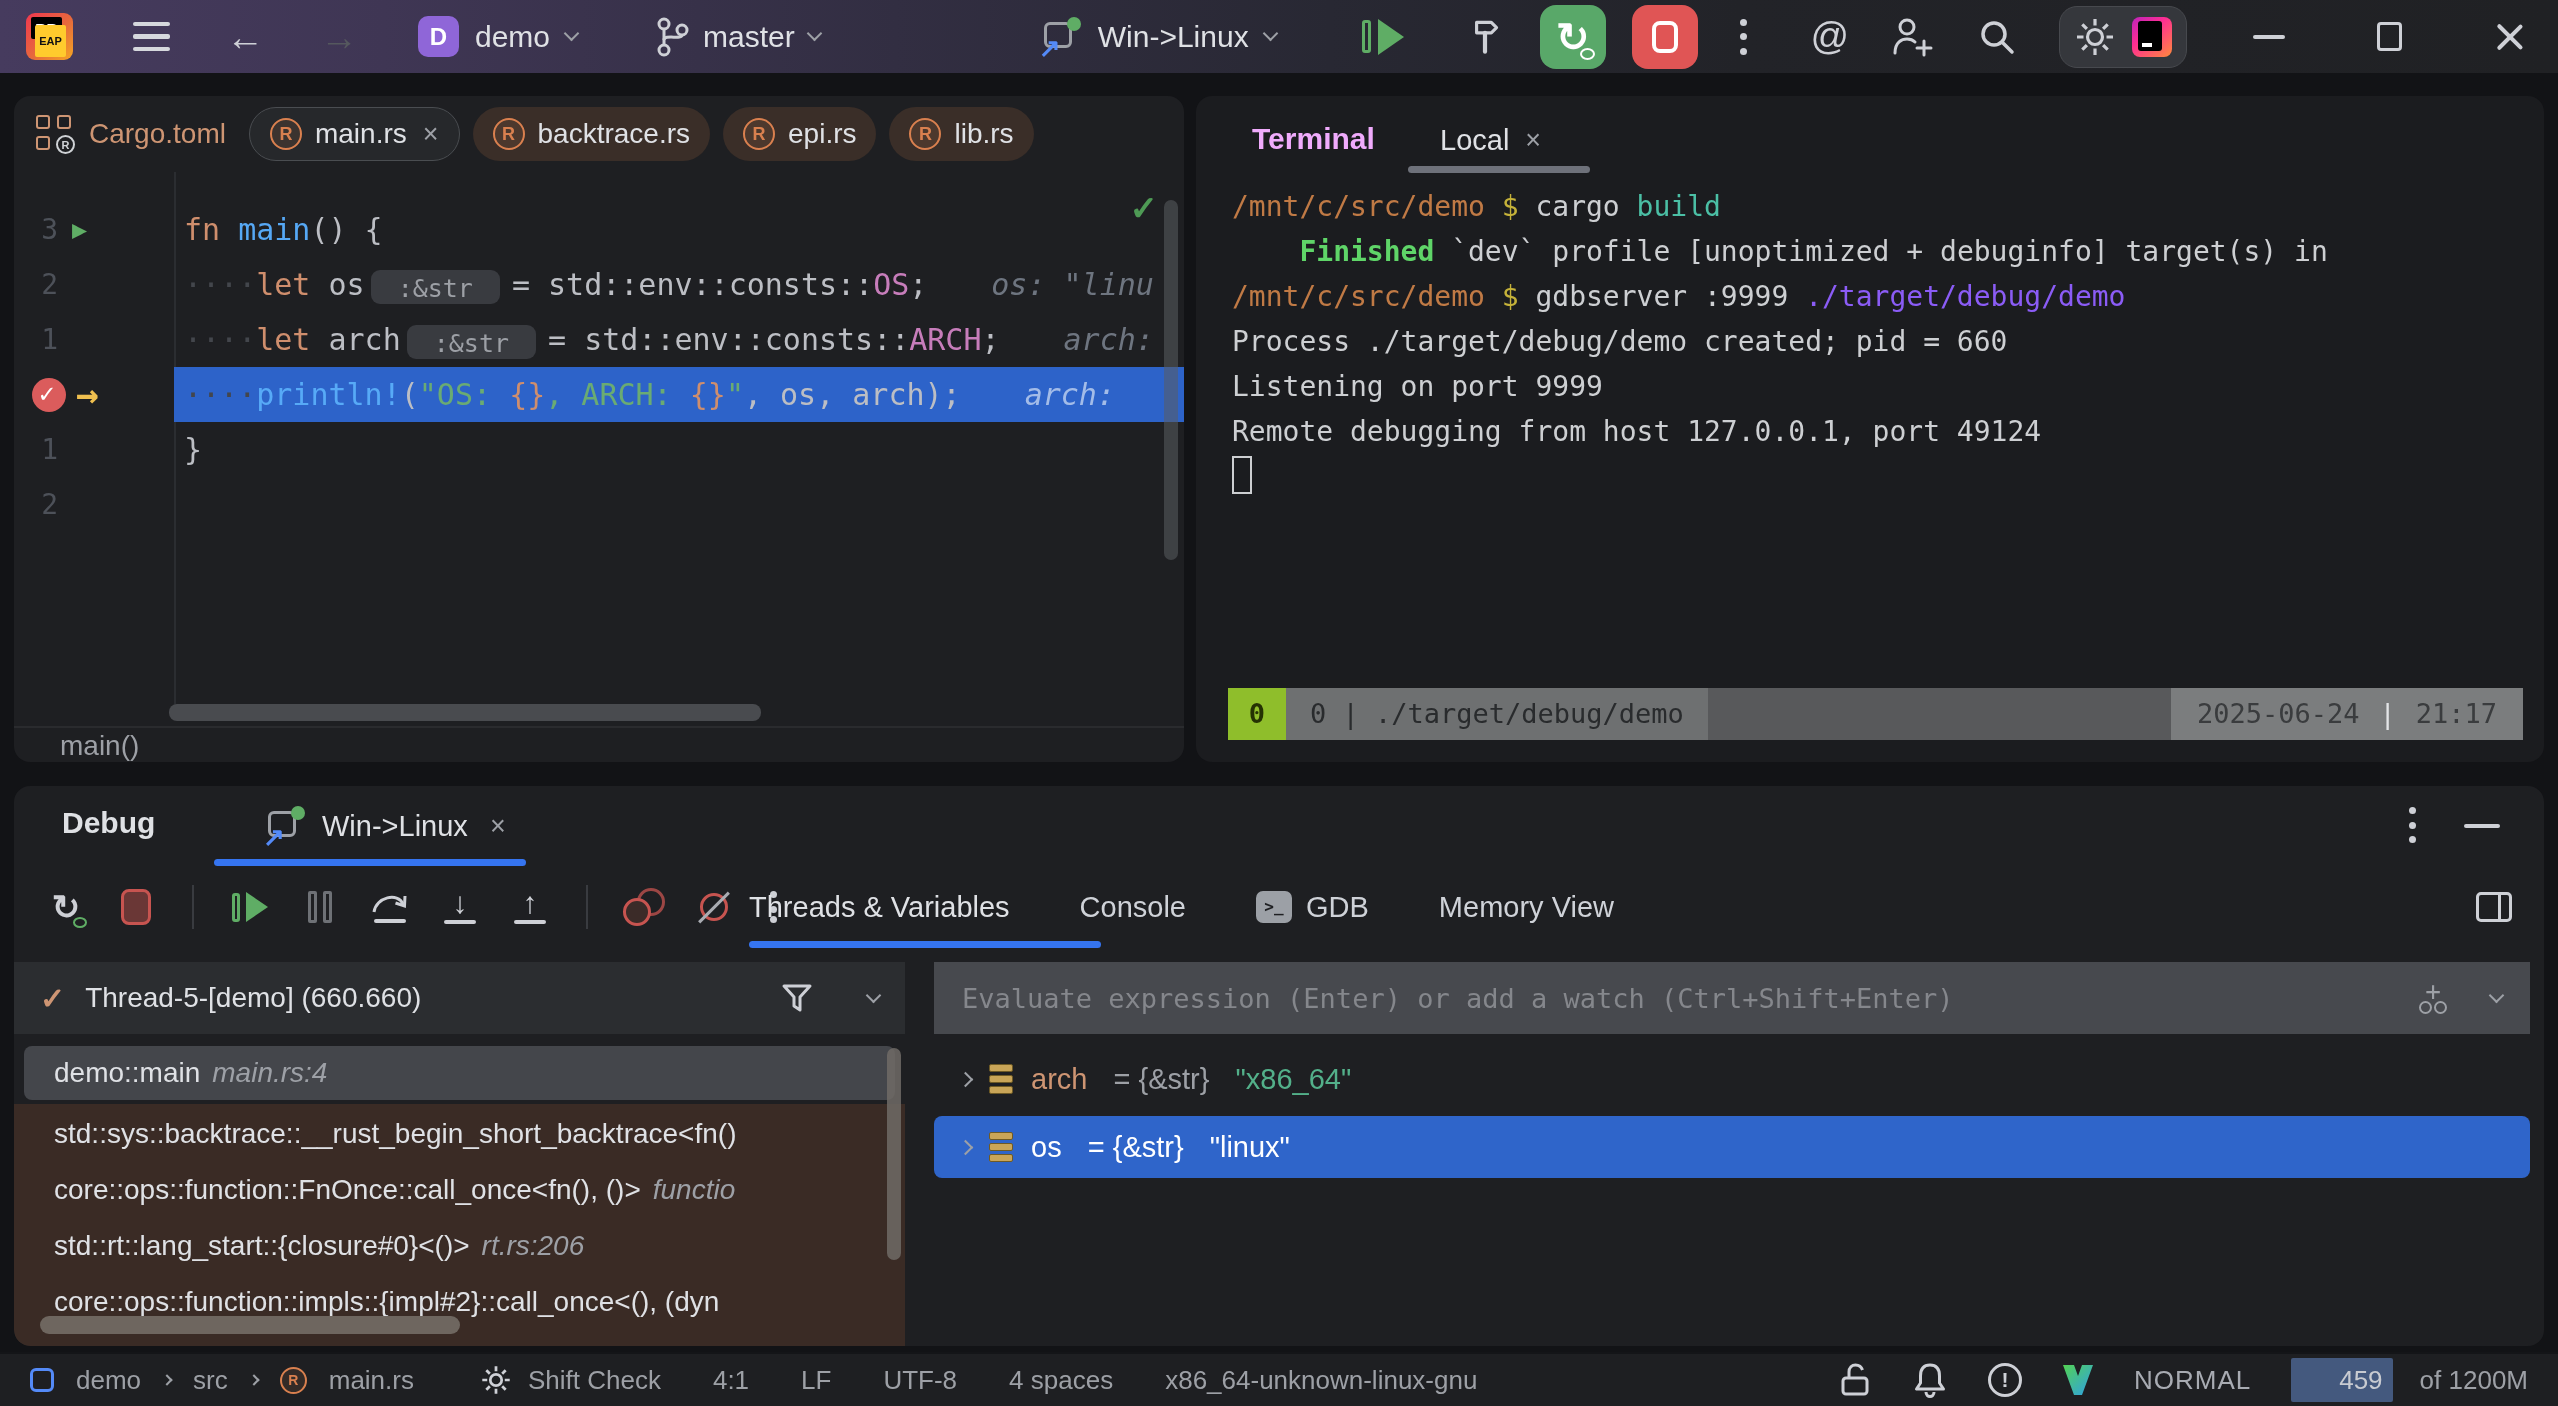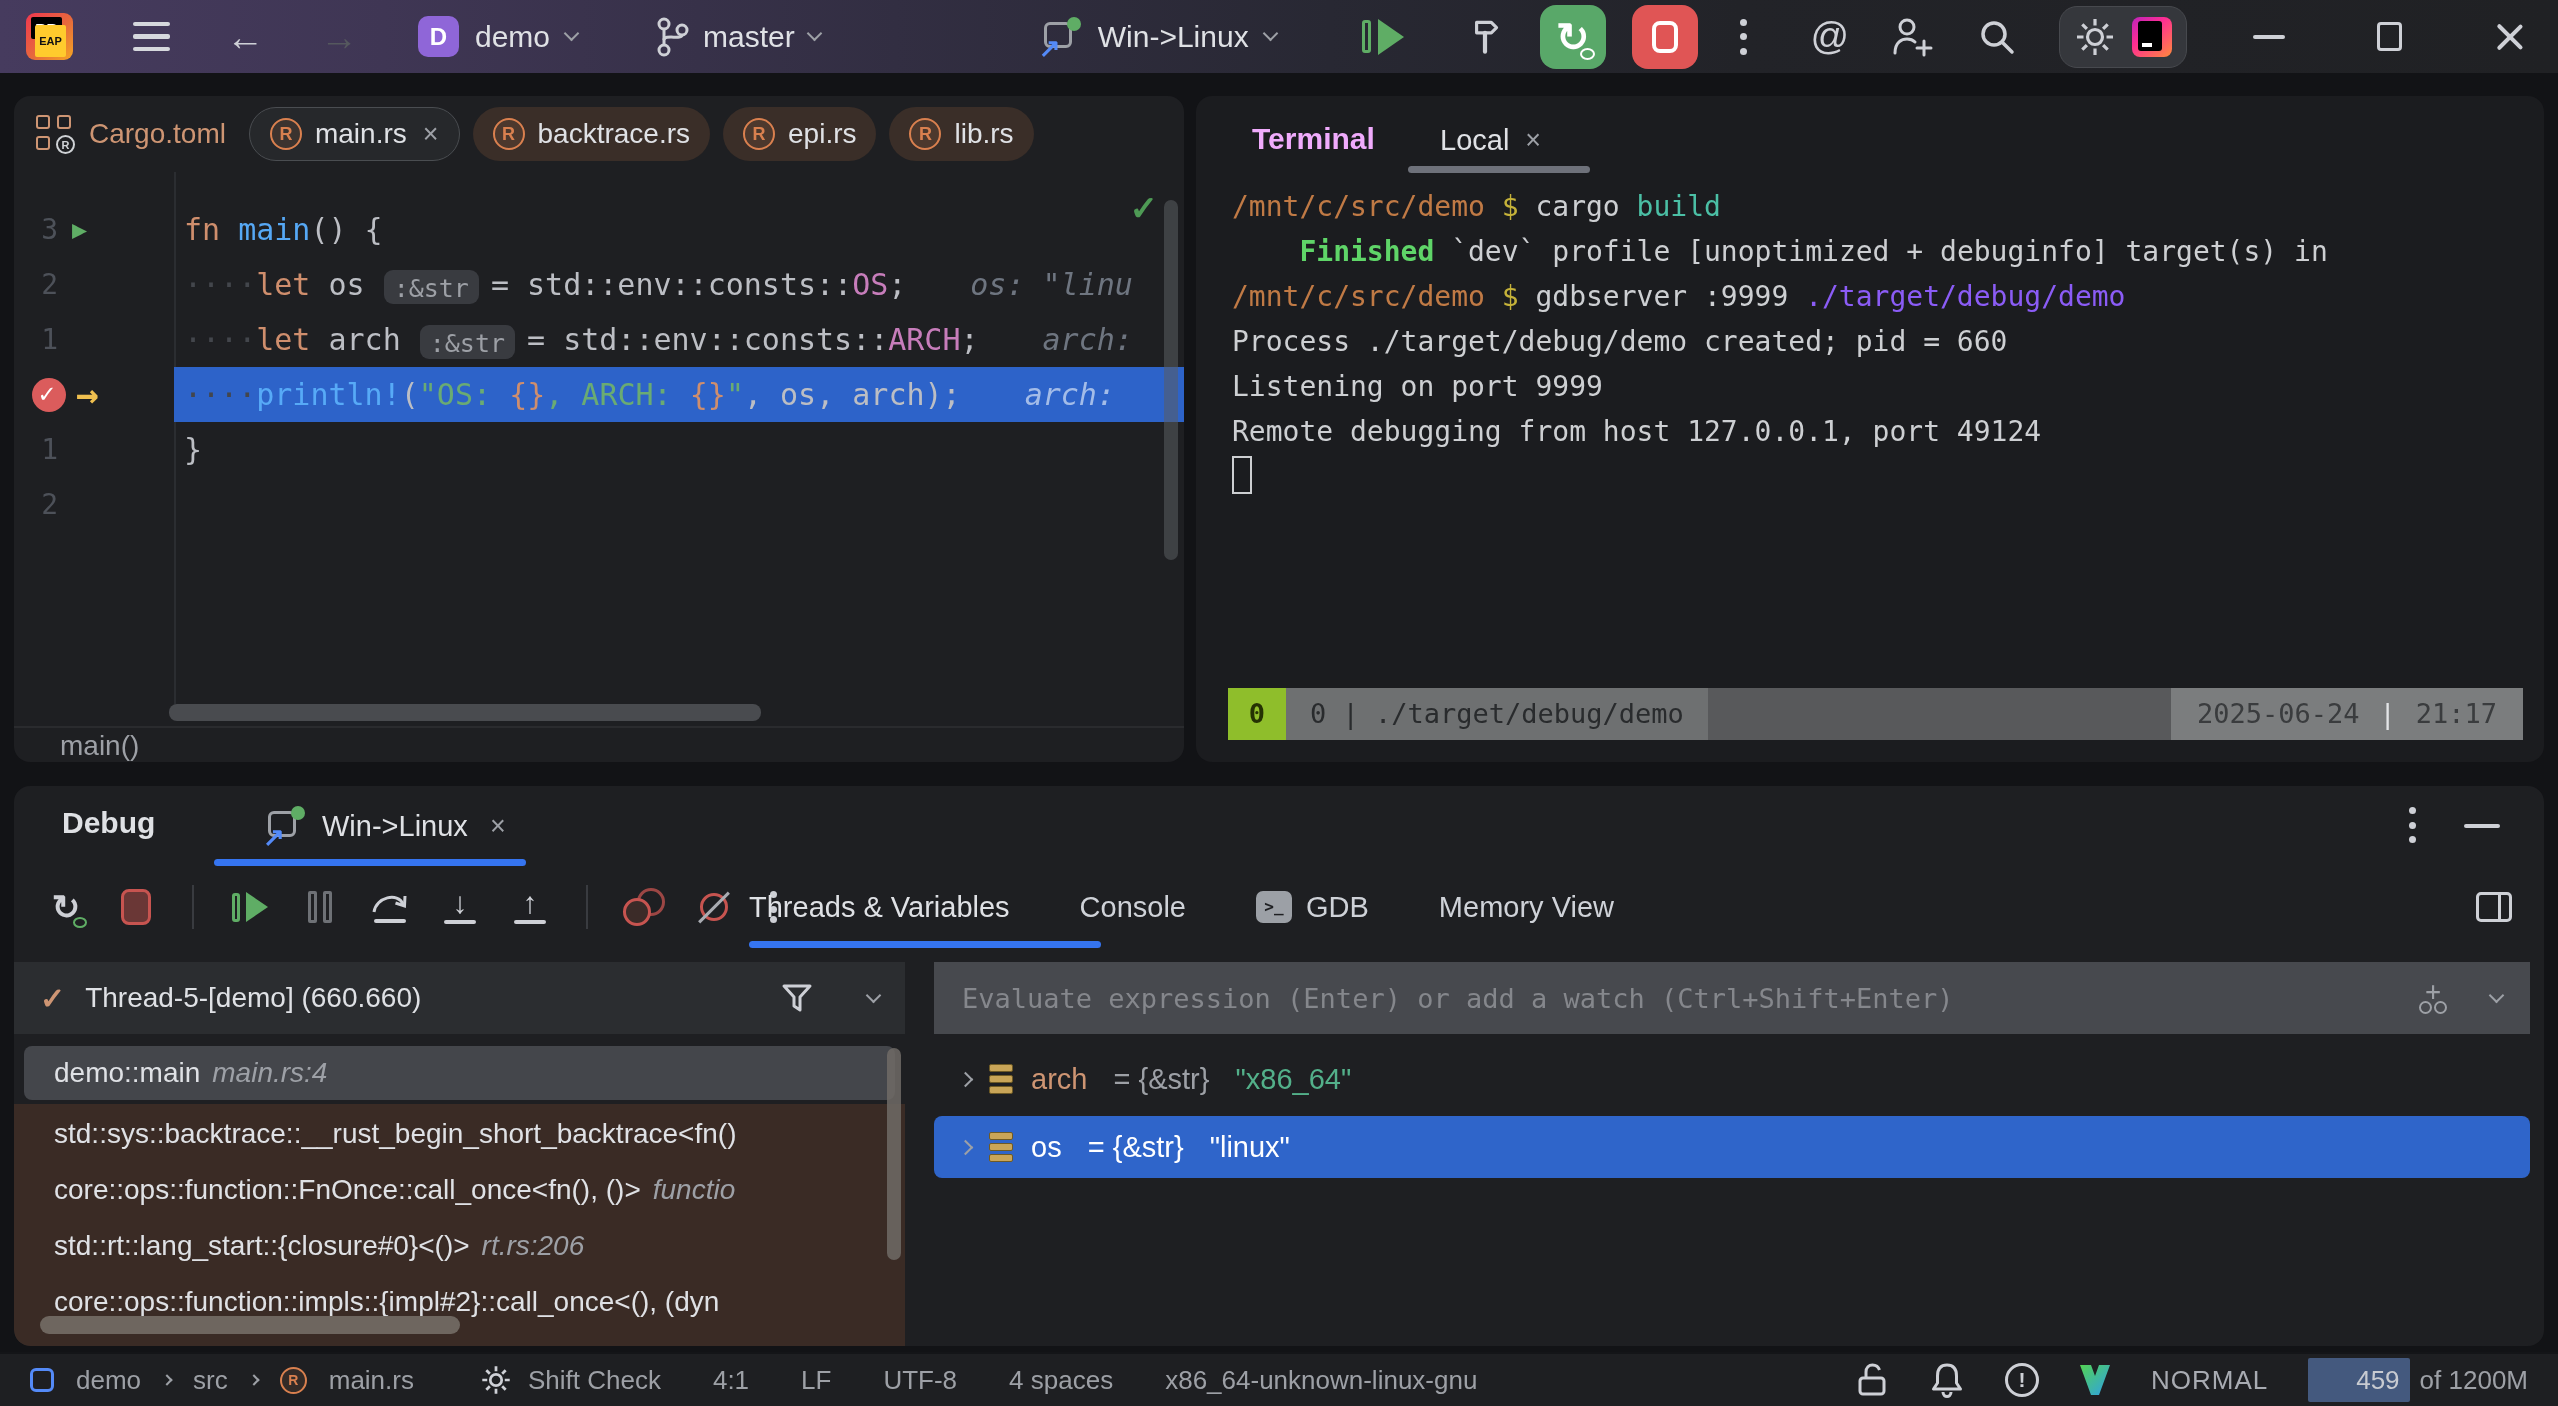":&str" .tk-inlay { margin: 0 12px 0 19px -> 0 12px 0 6px; padding: 0 10px -> 0 27px }
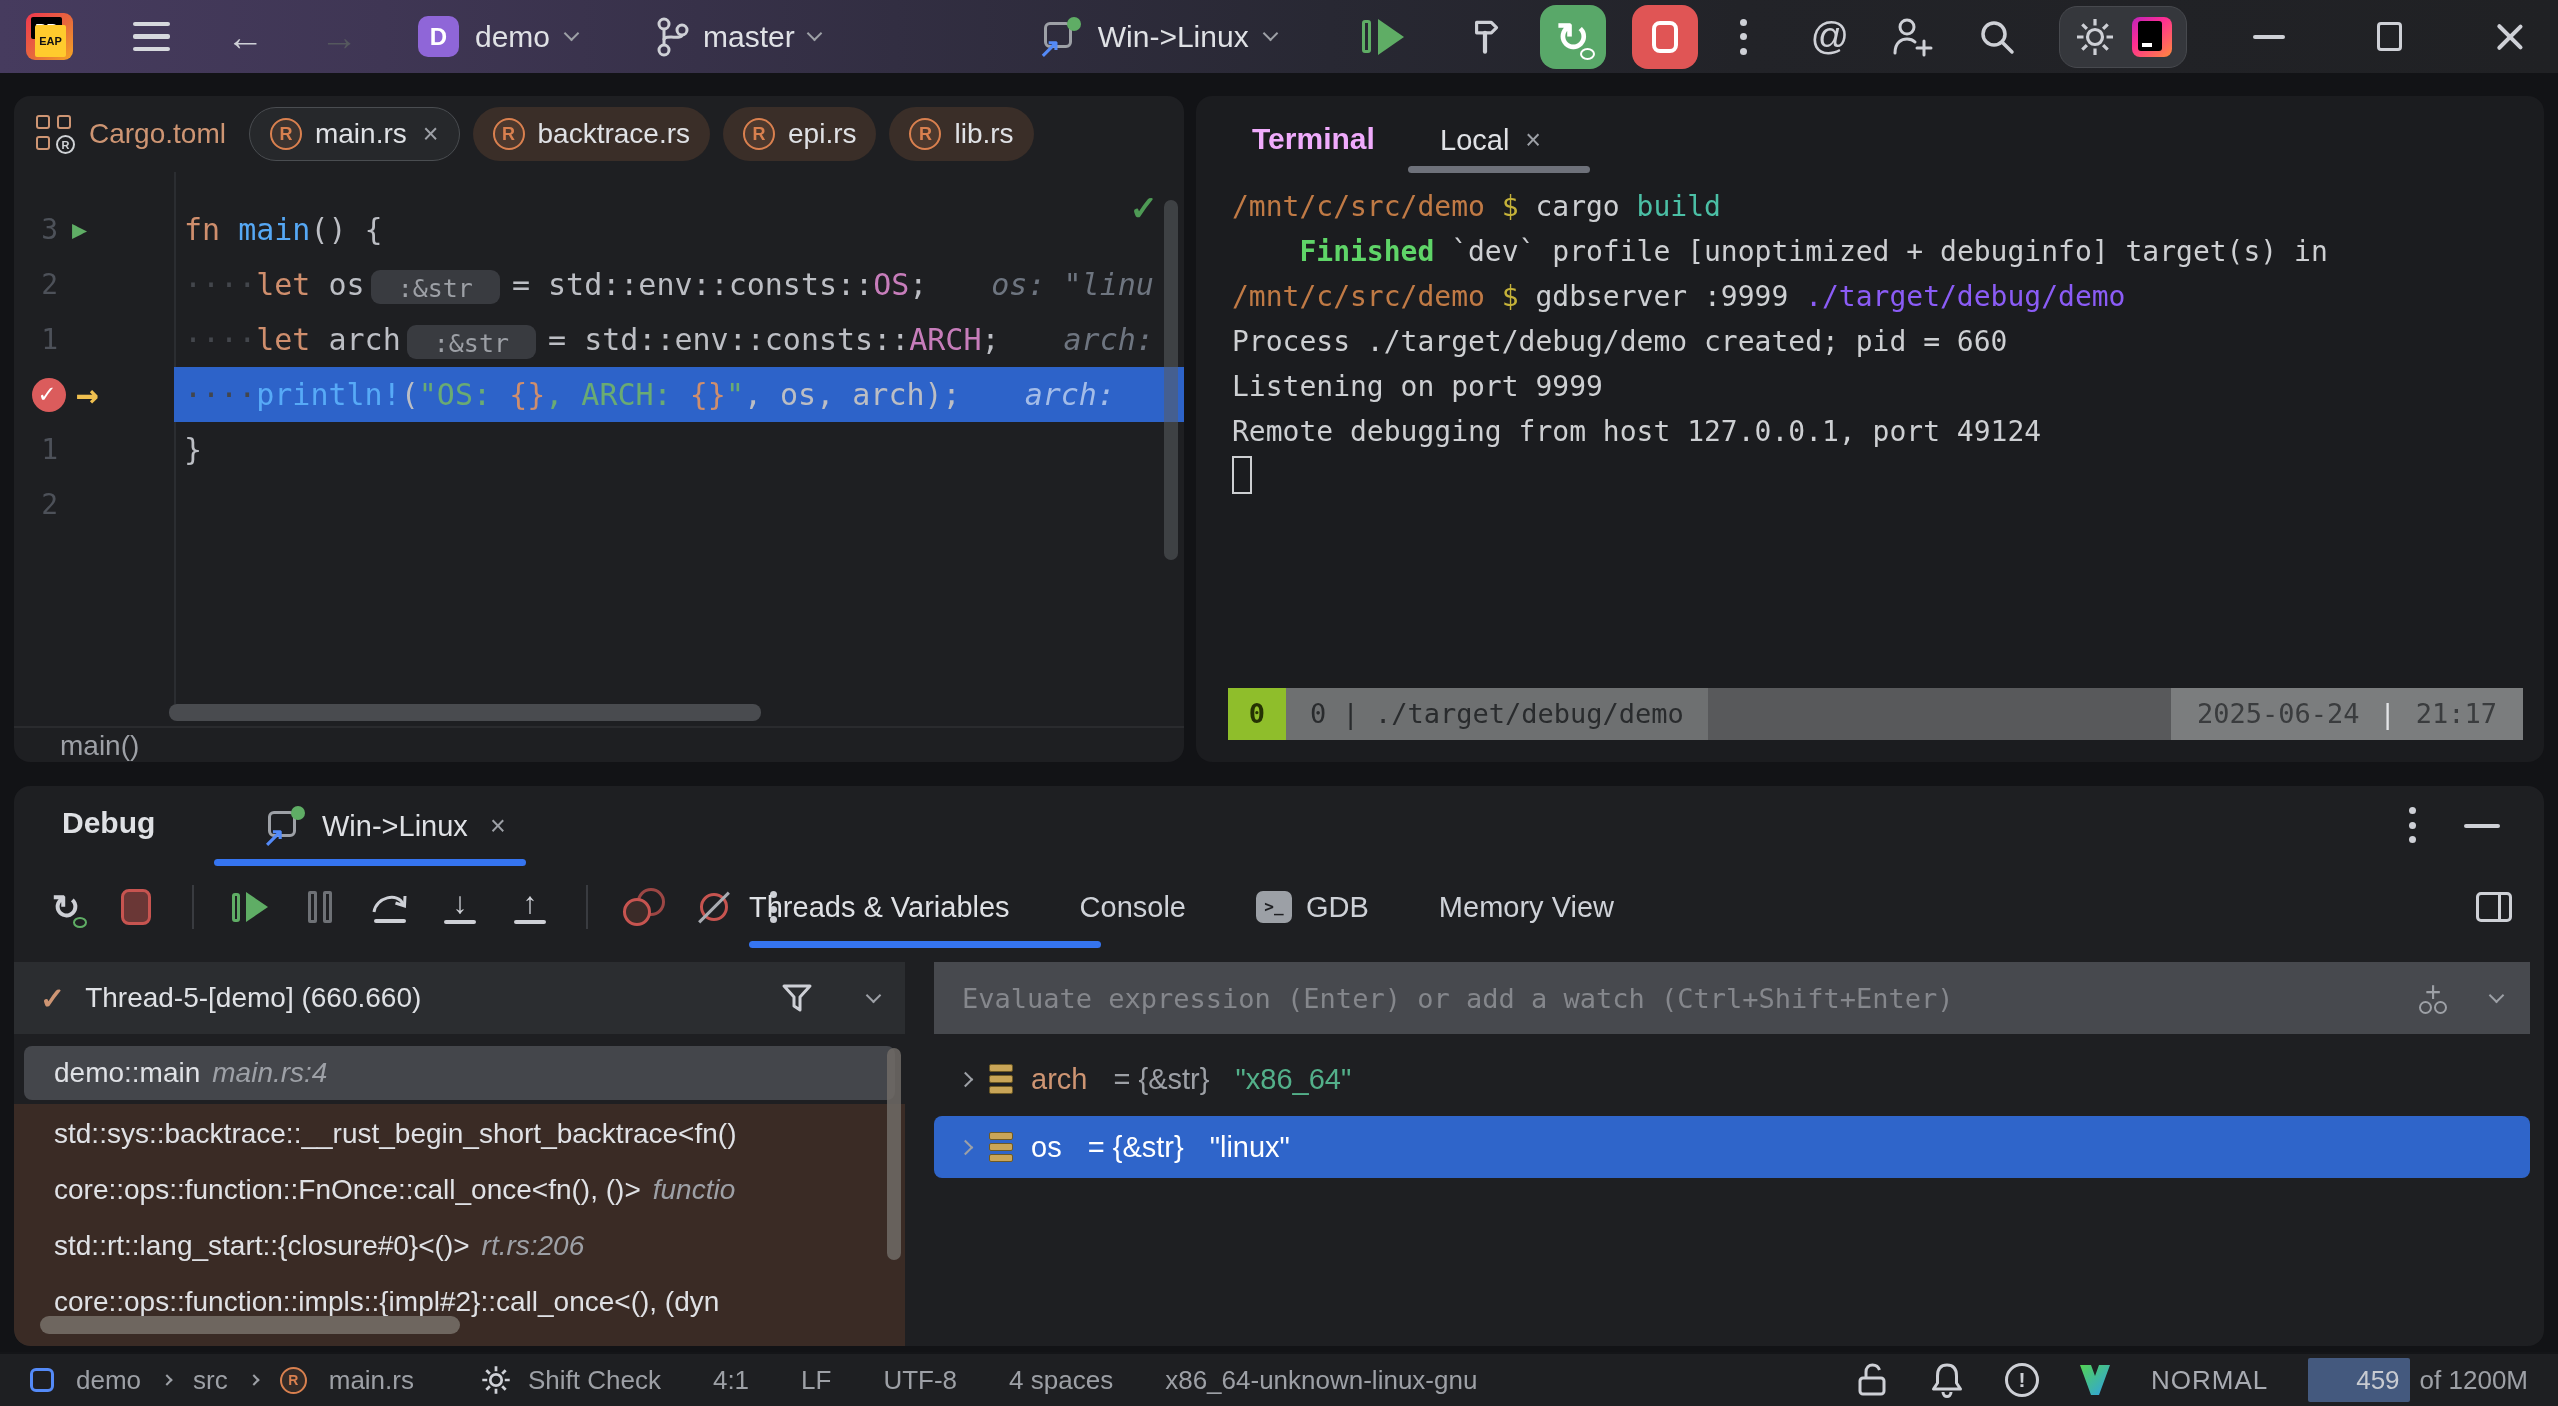"of 1200M" .mem-rest { padding-left: 10px -> 27px }
